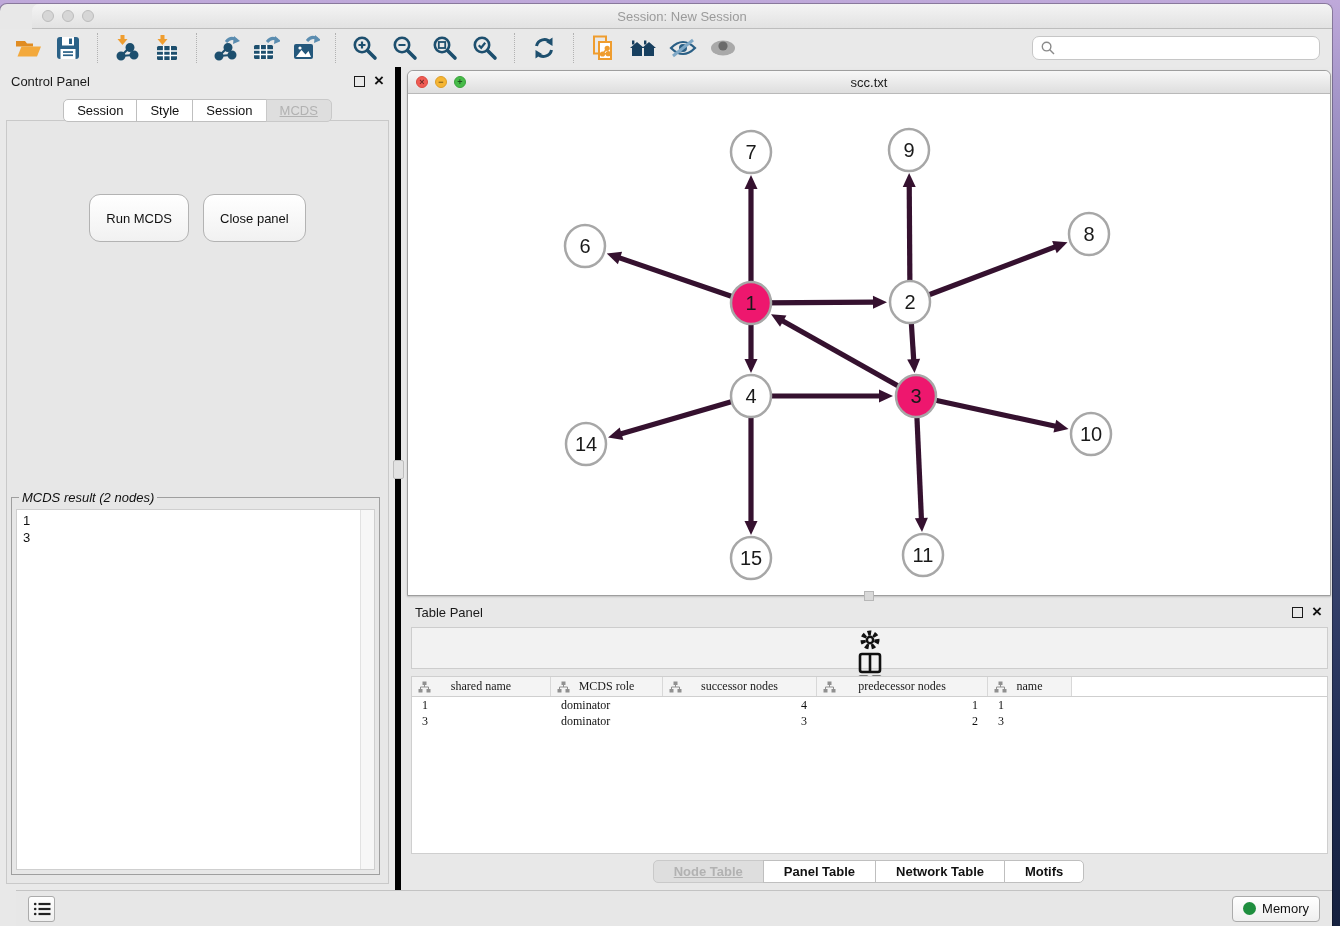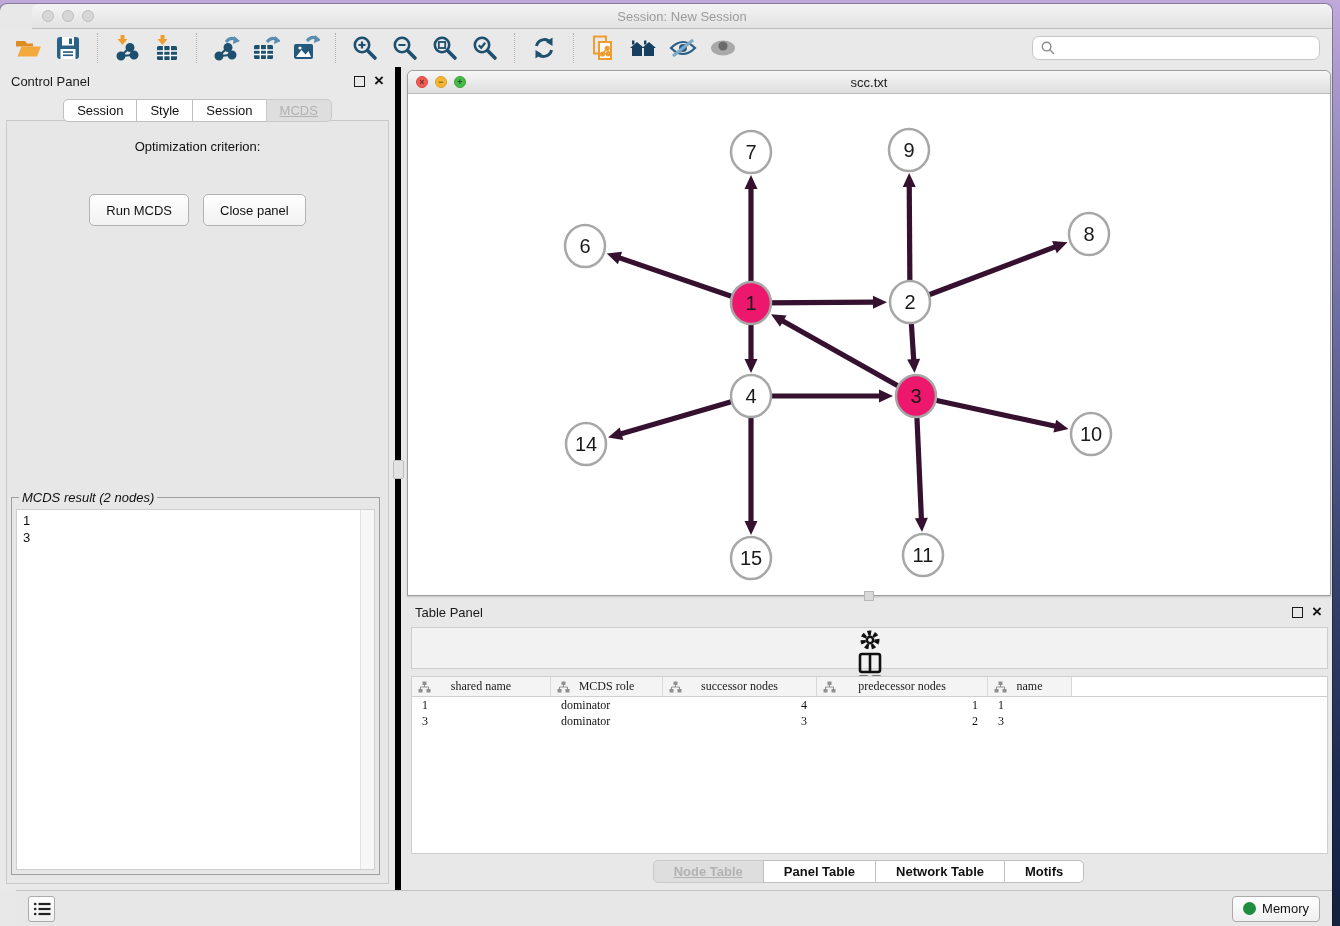"Optimization criterion:" div.opt-label { html: <div>Optimization criterion:</div> -> none }
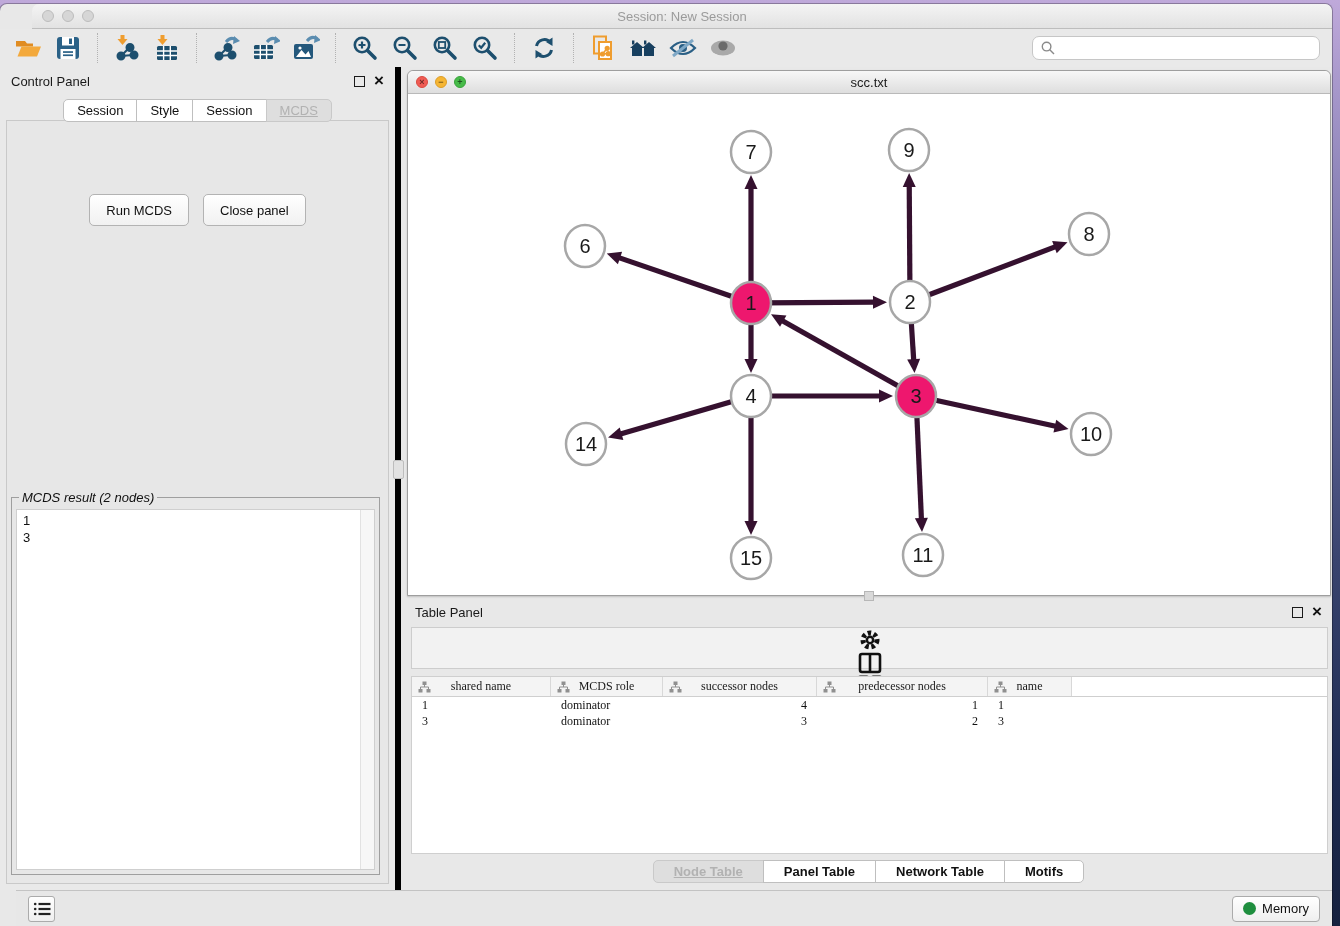"Run MCDS" .btn { border-radius: 5px -> 11px; padding: 4px 16px -> 12px 16px }
